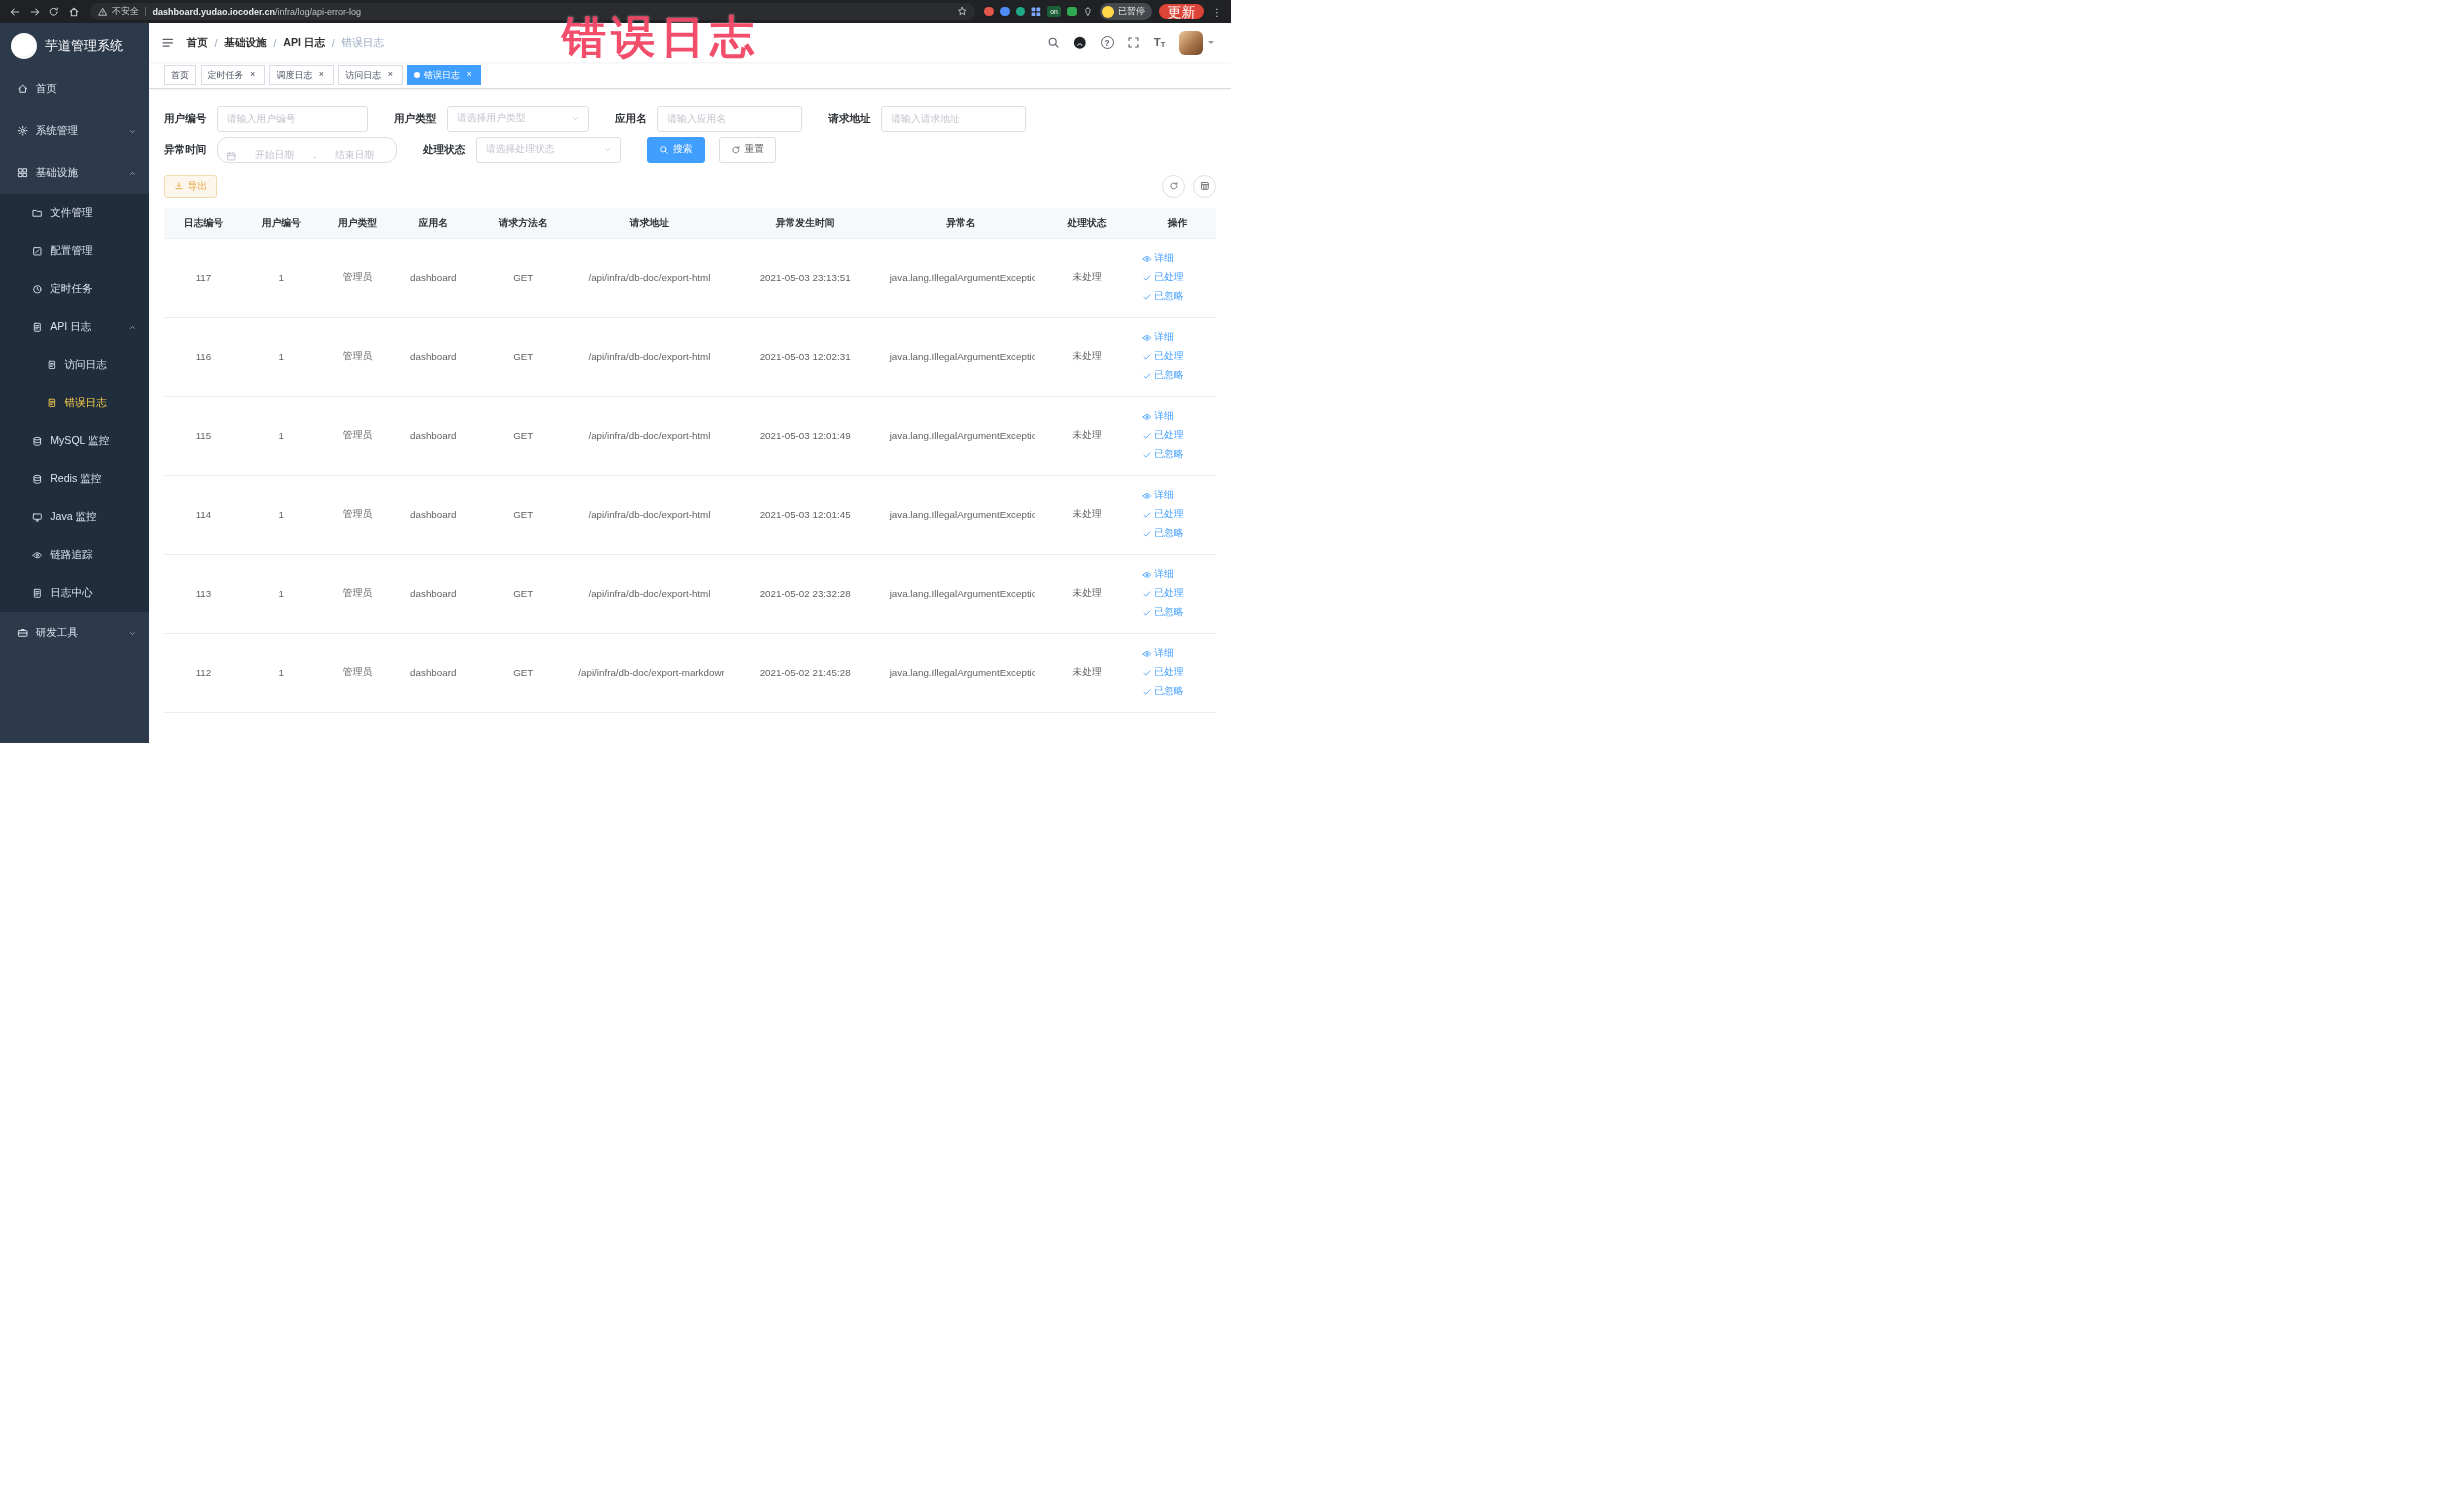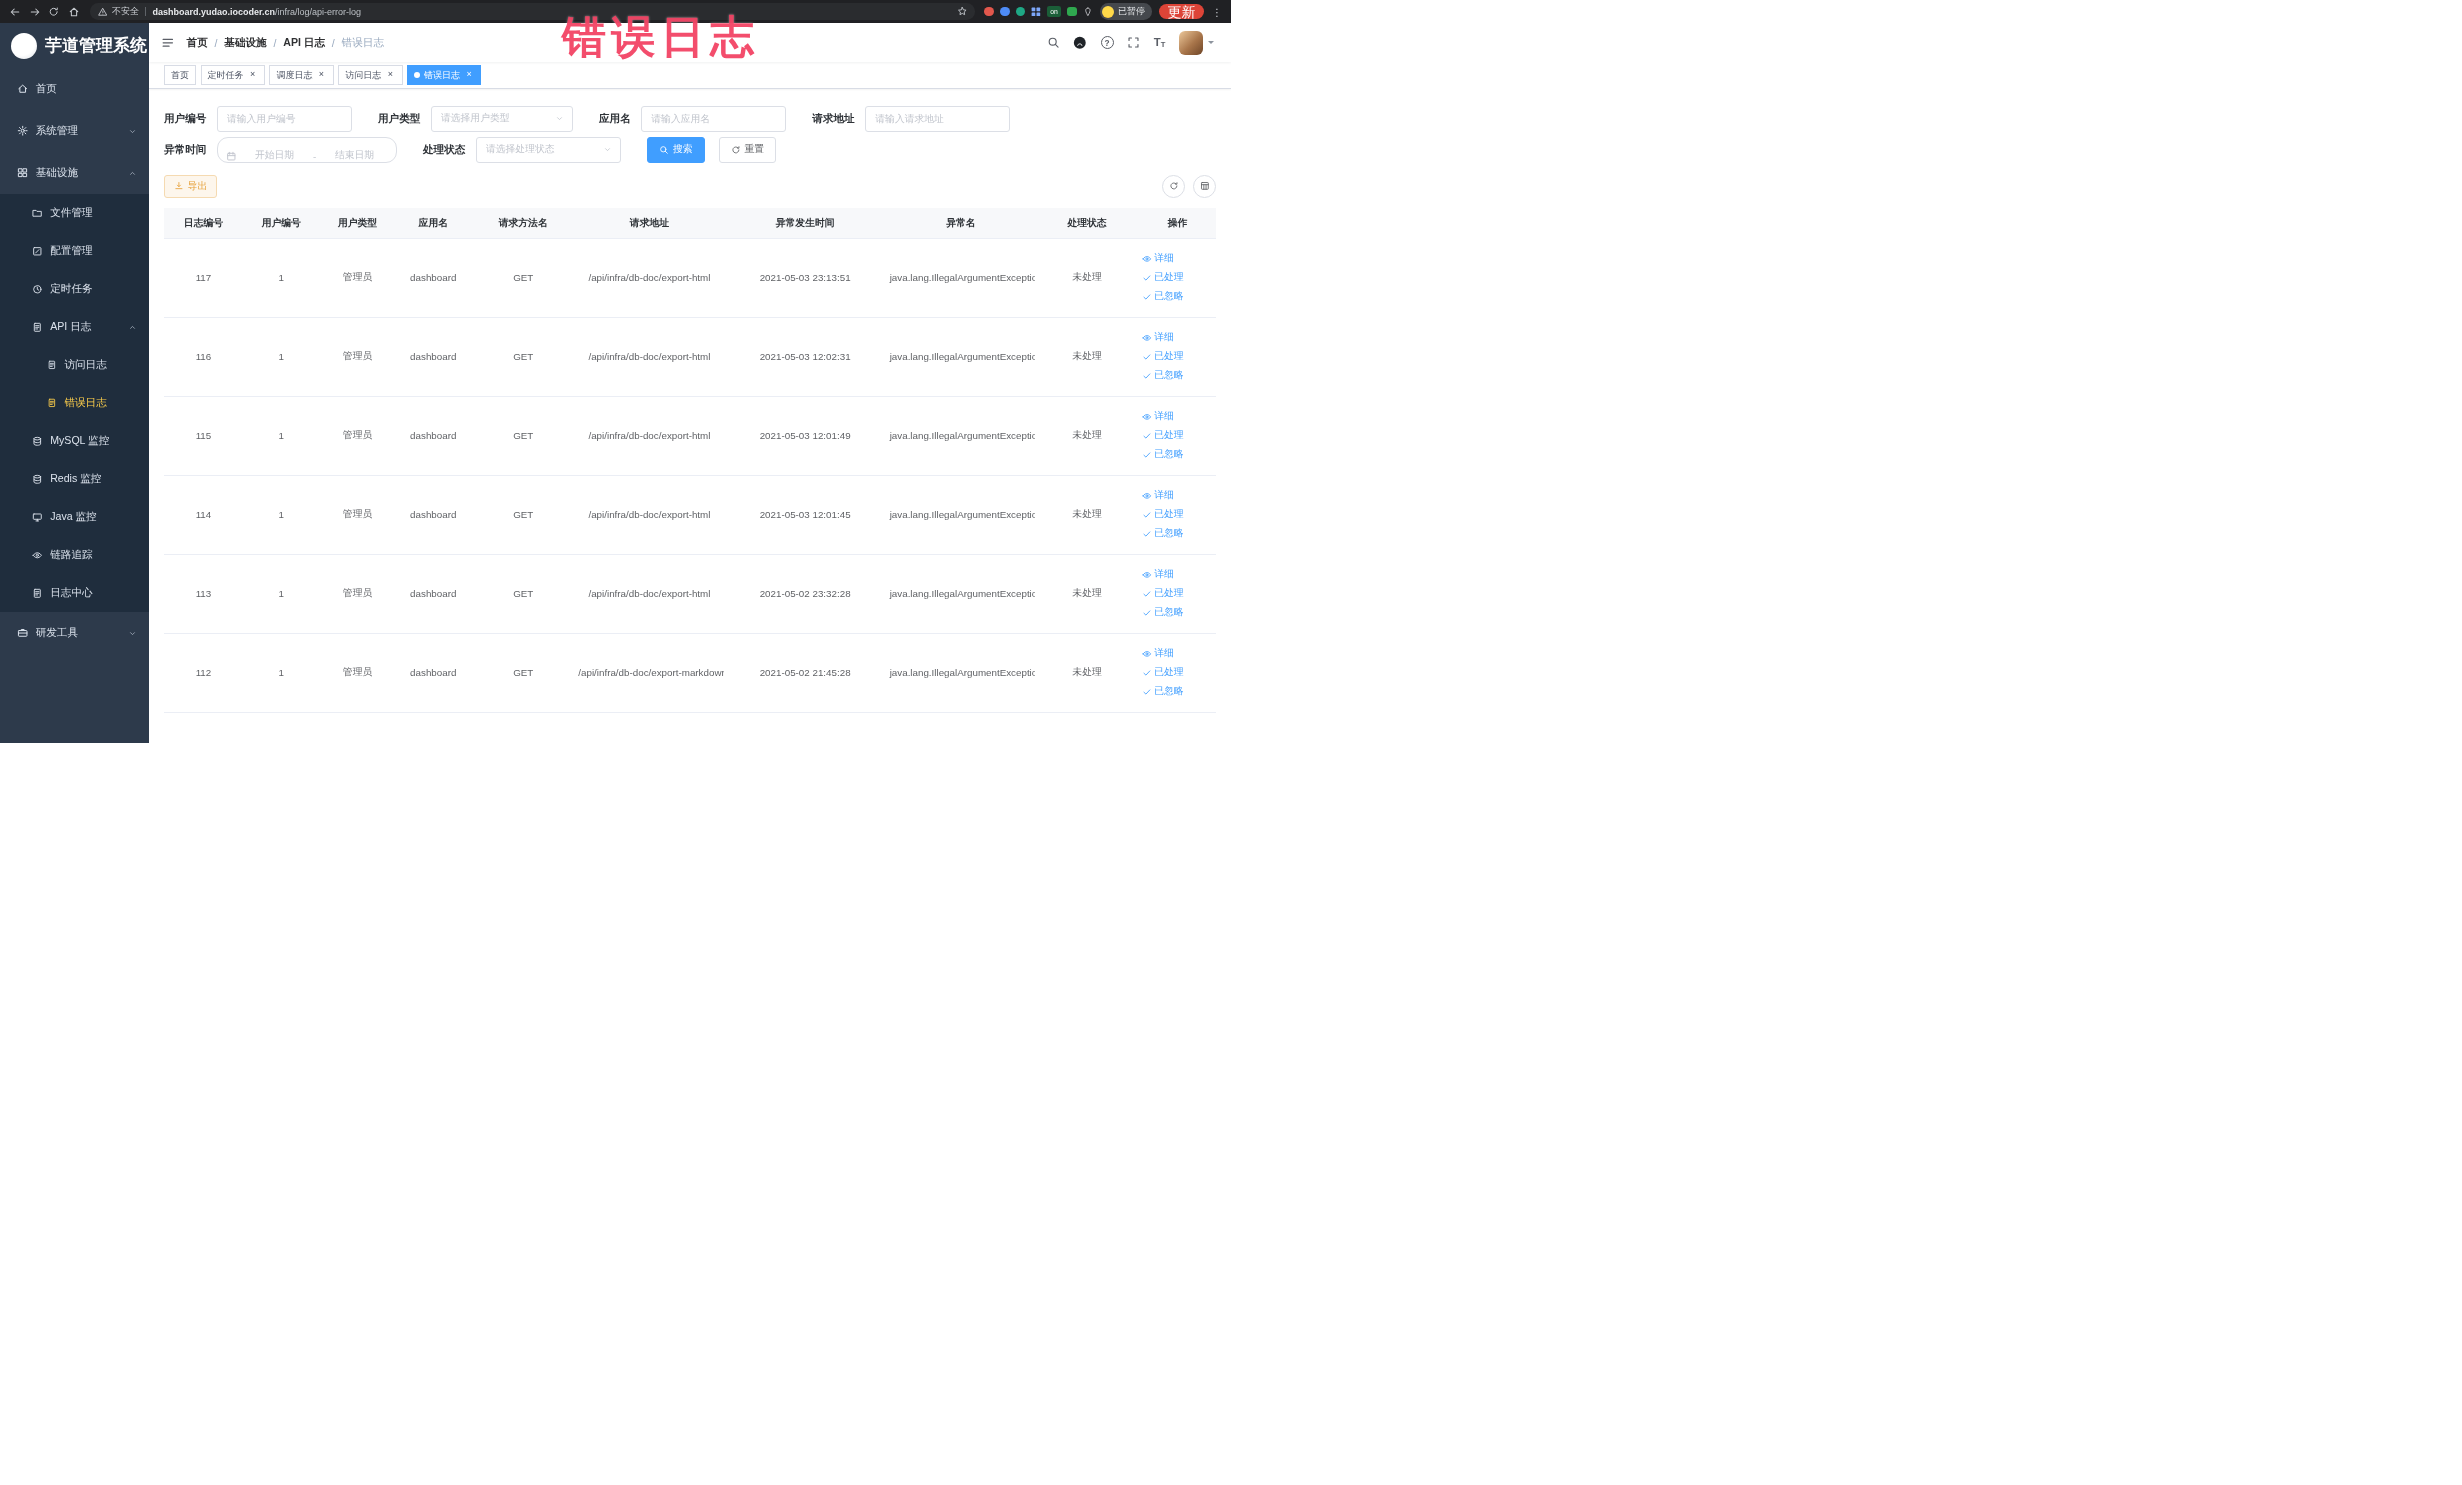"芋道管理系统" .logo-title { font-size: 17px -> 13px; font-weight: 700 -> 400 }
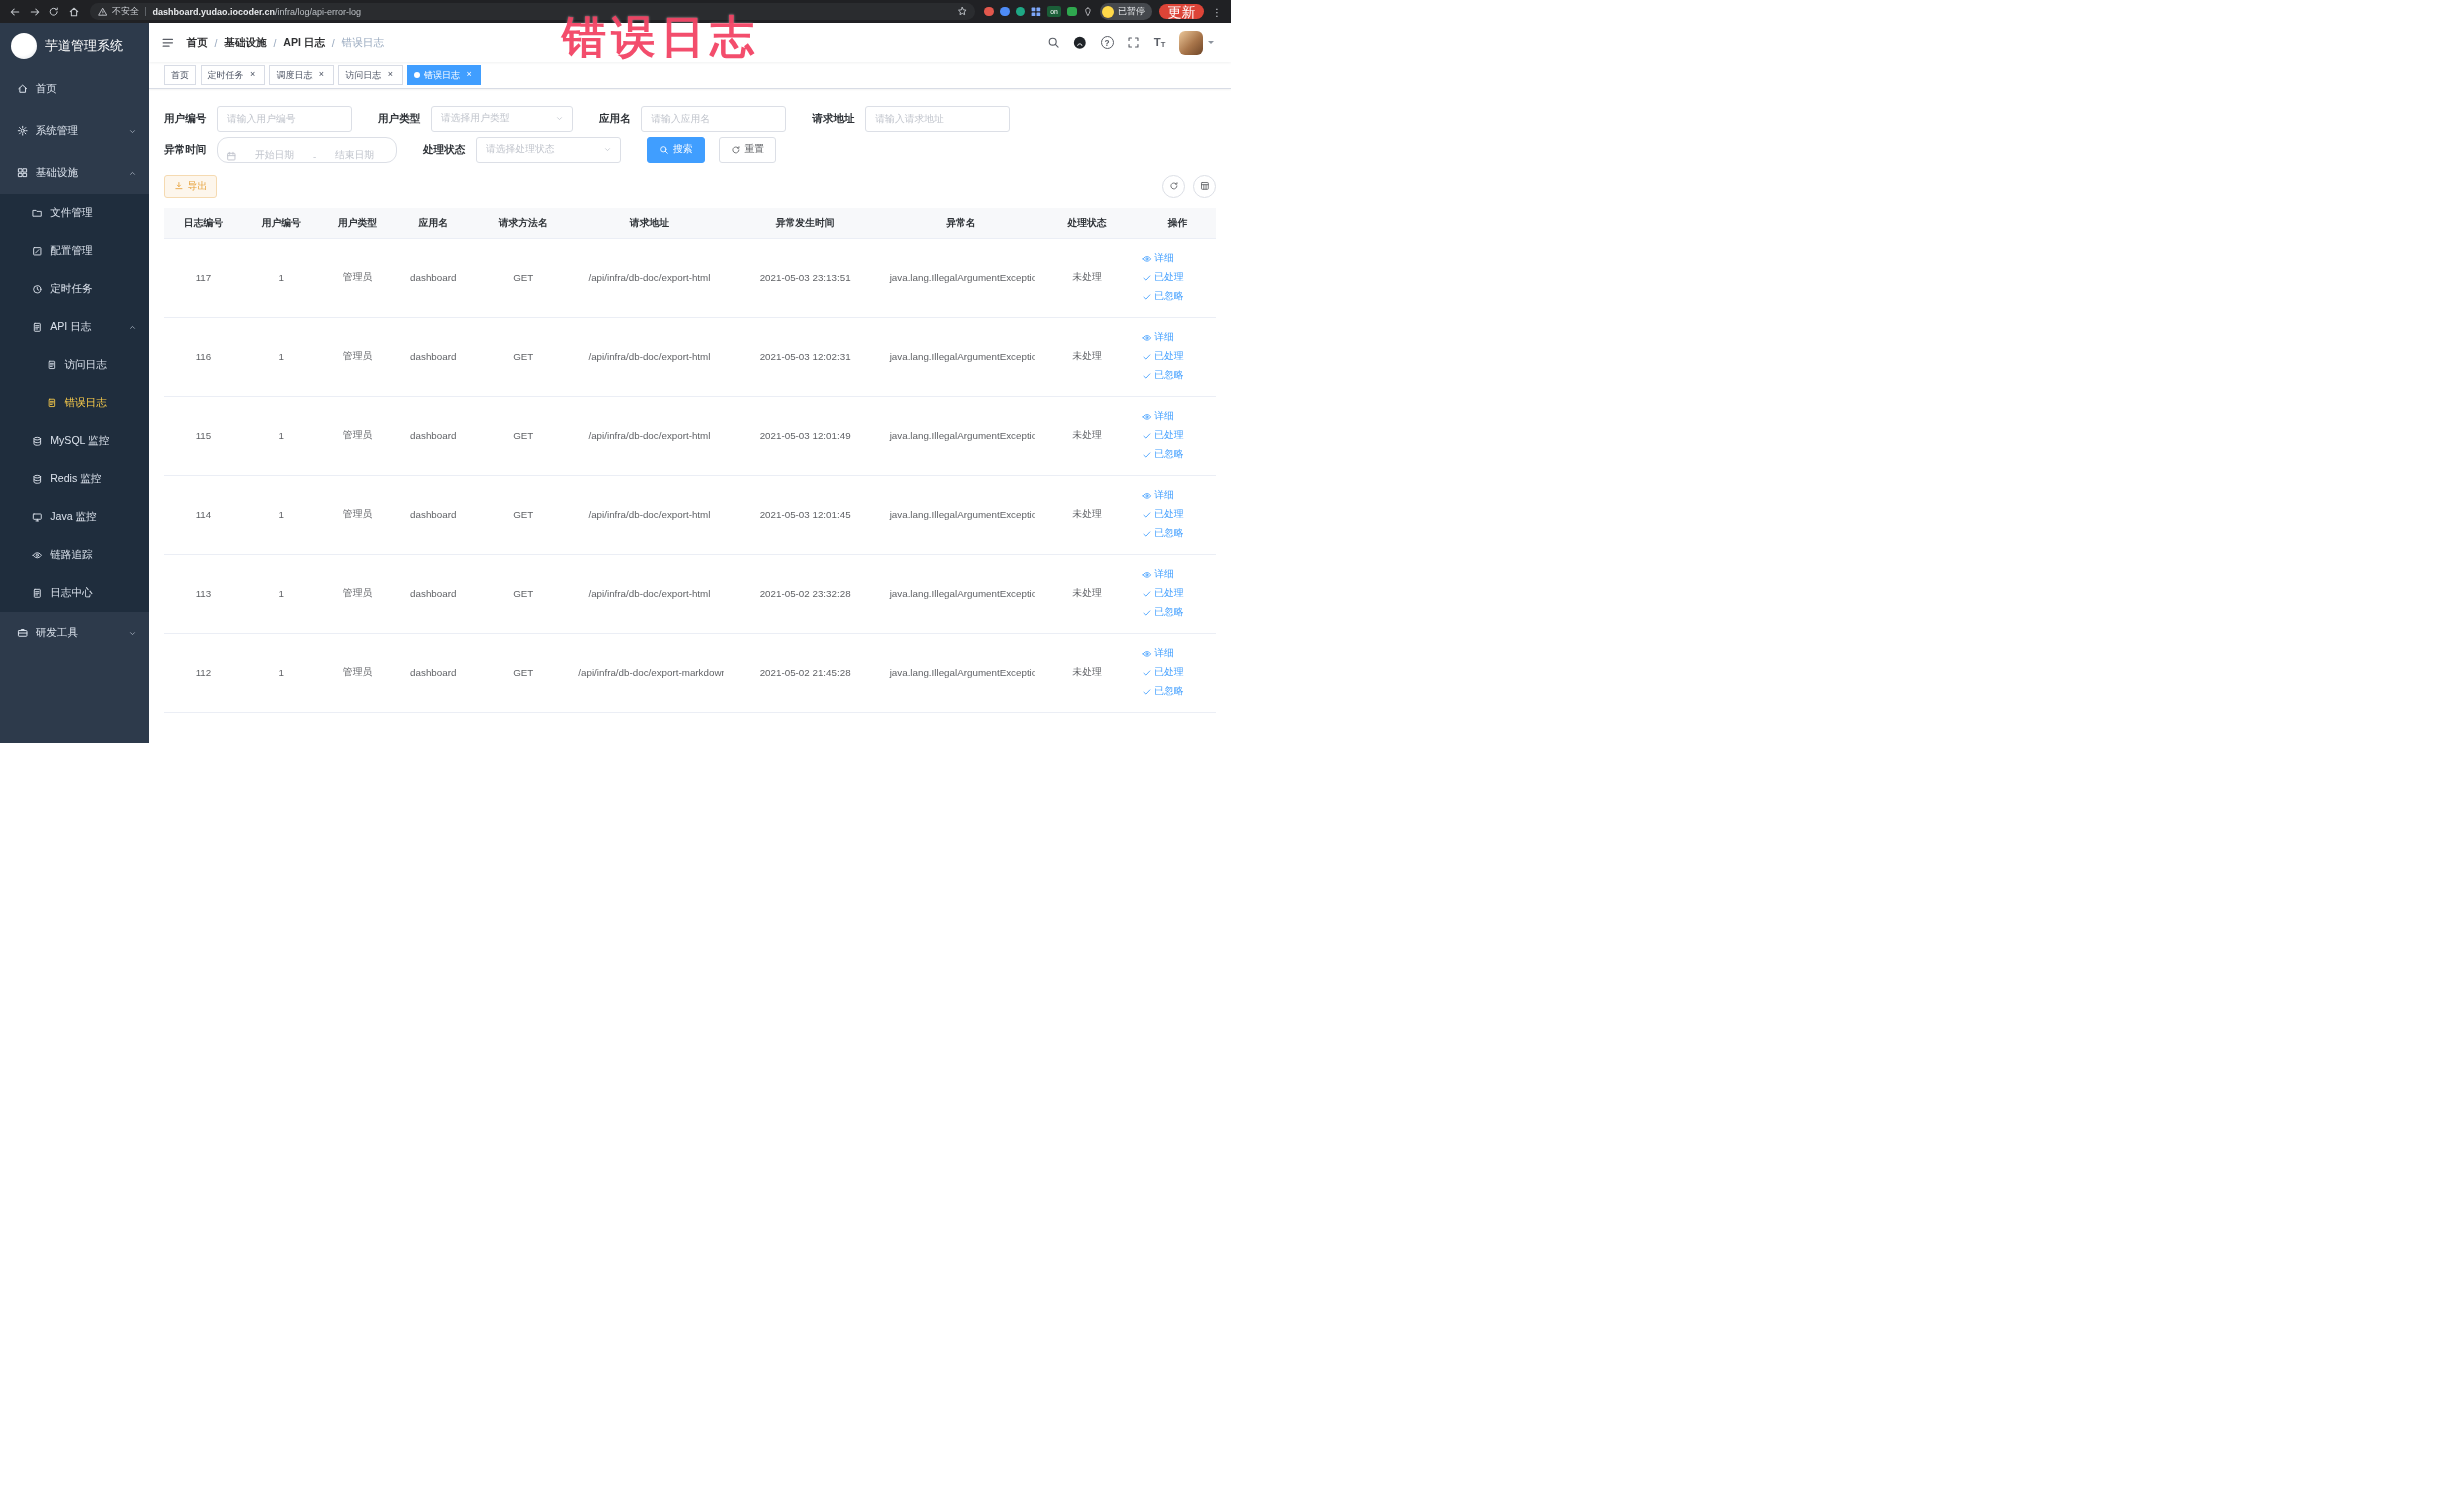"请输入用户编号" input.inp { width: 135px -> 151px }
